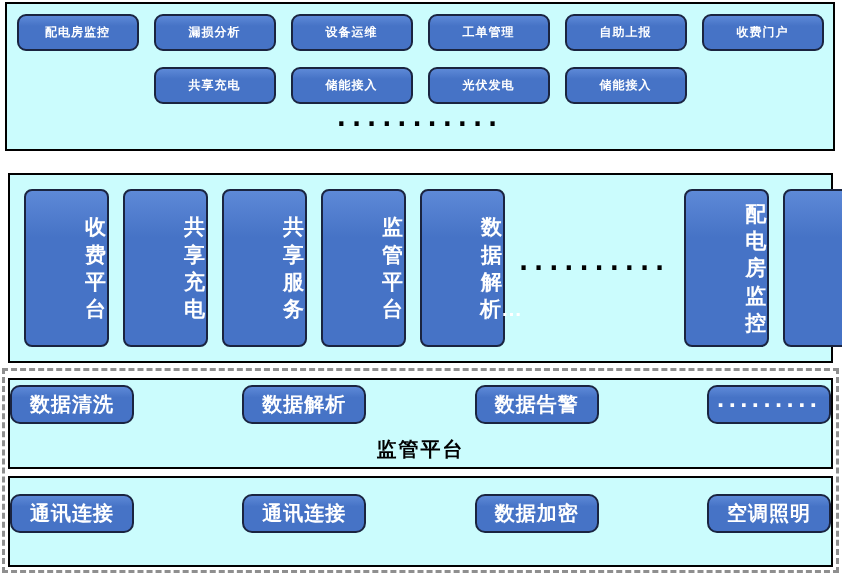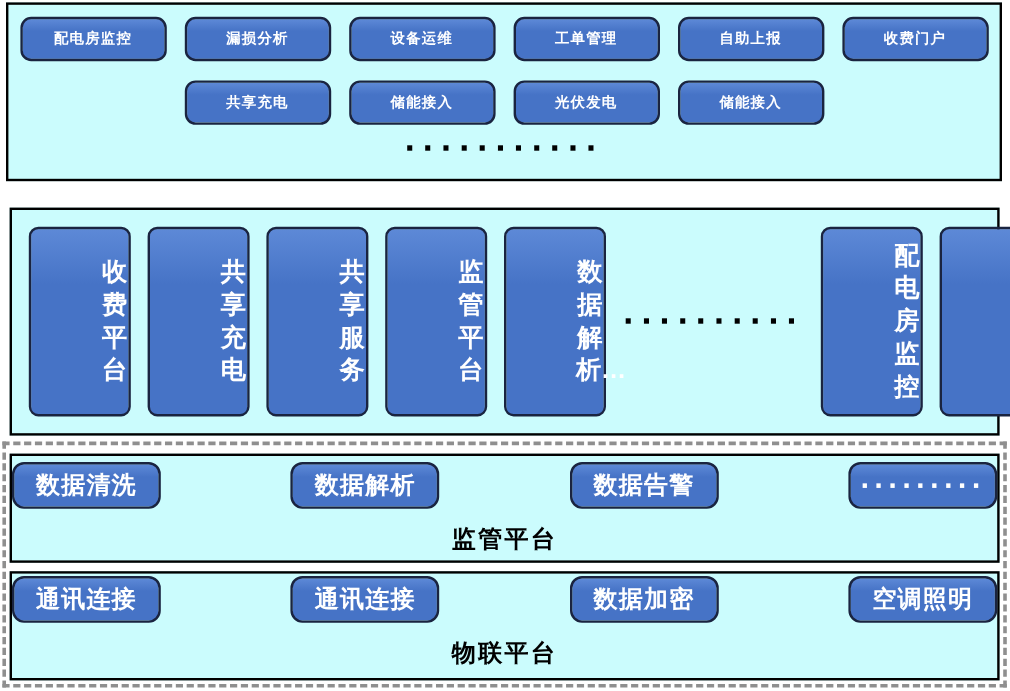"通讯连接" #iot-panel { padding-top: 2px -> 16px }
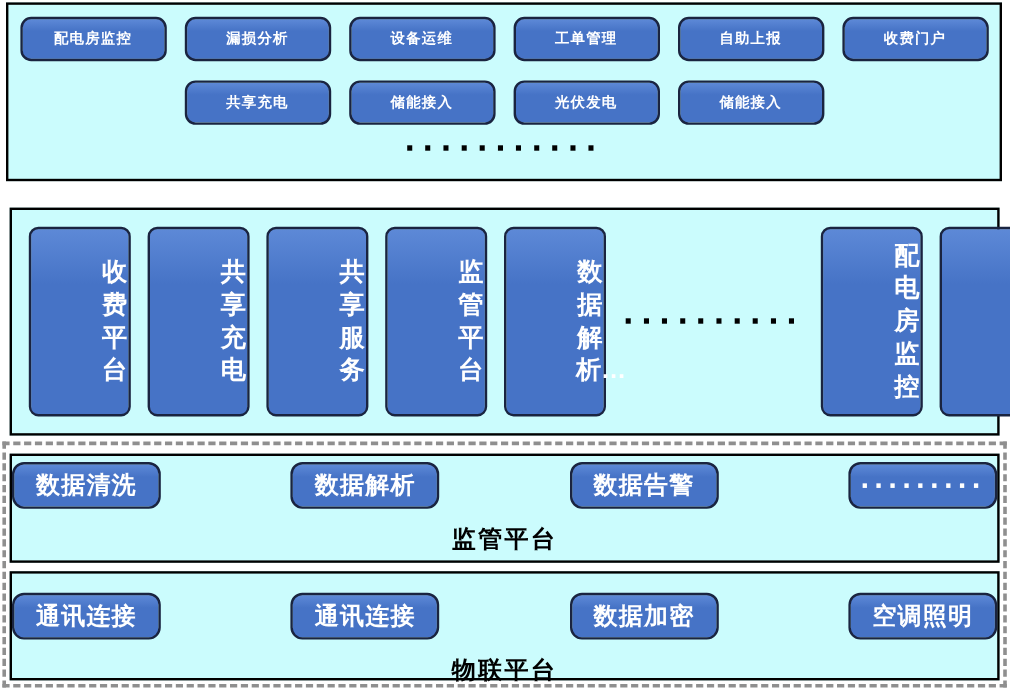"物联平台" div.layer-title { html: <div>物联平台</div> -> none }
